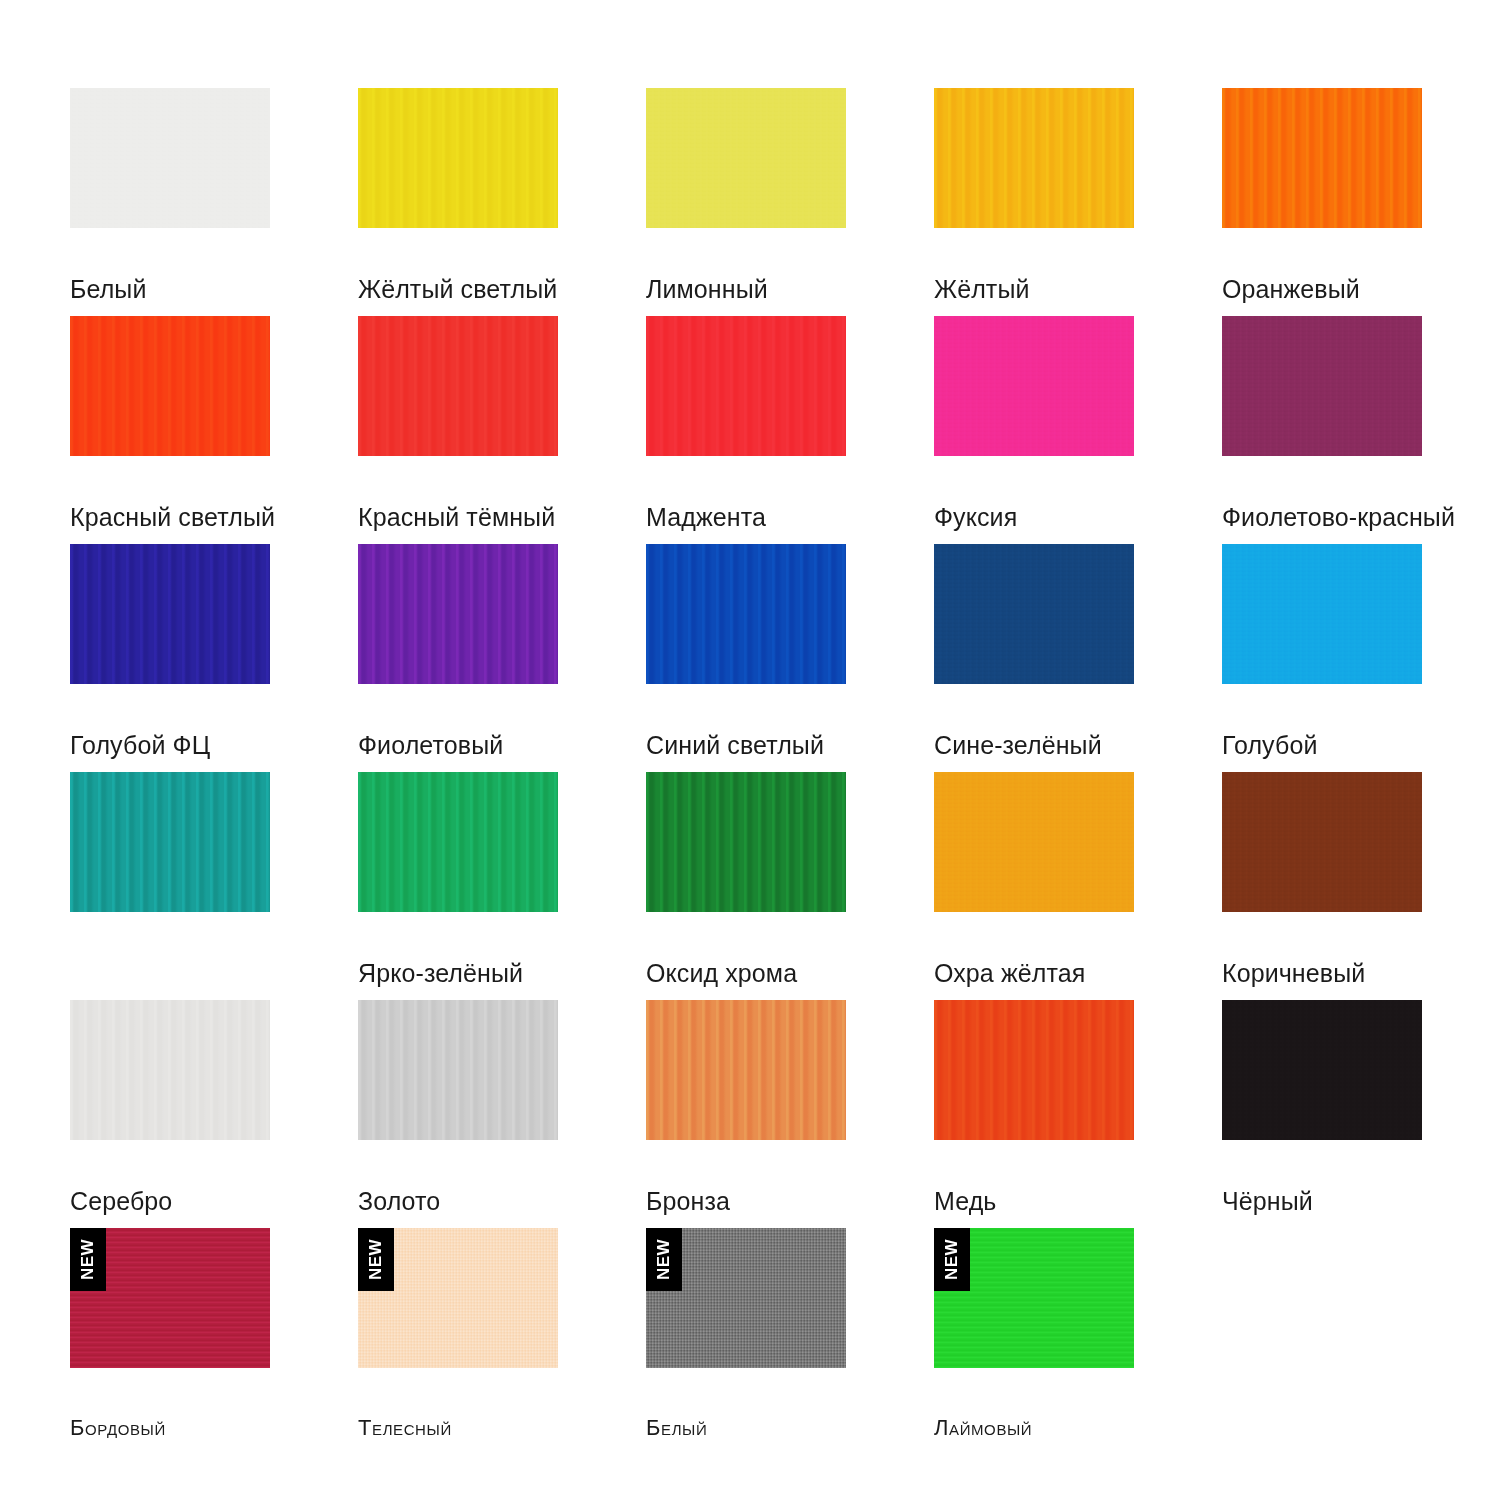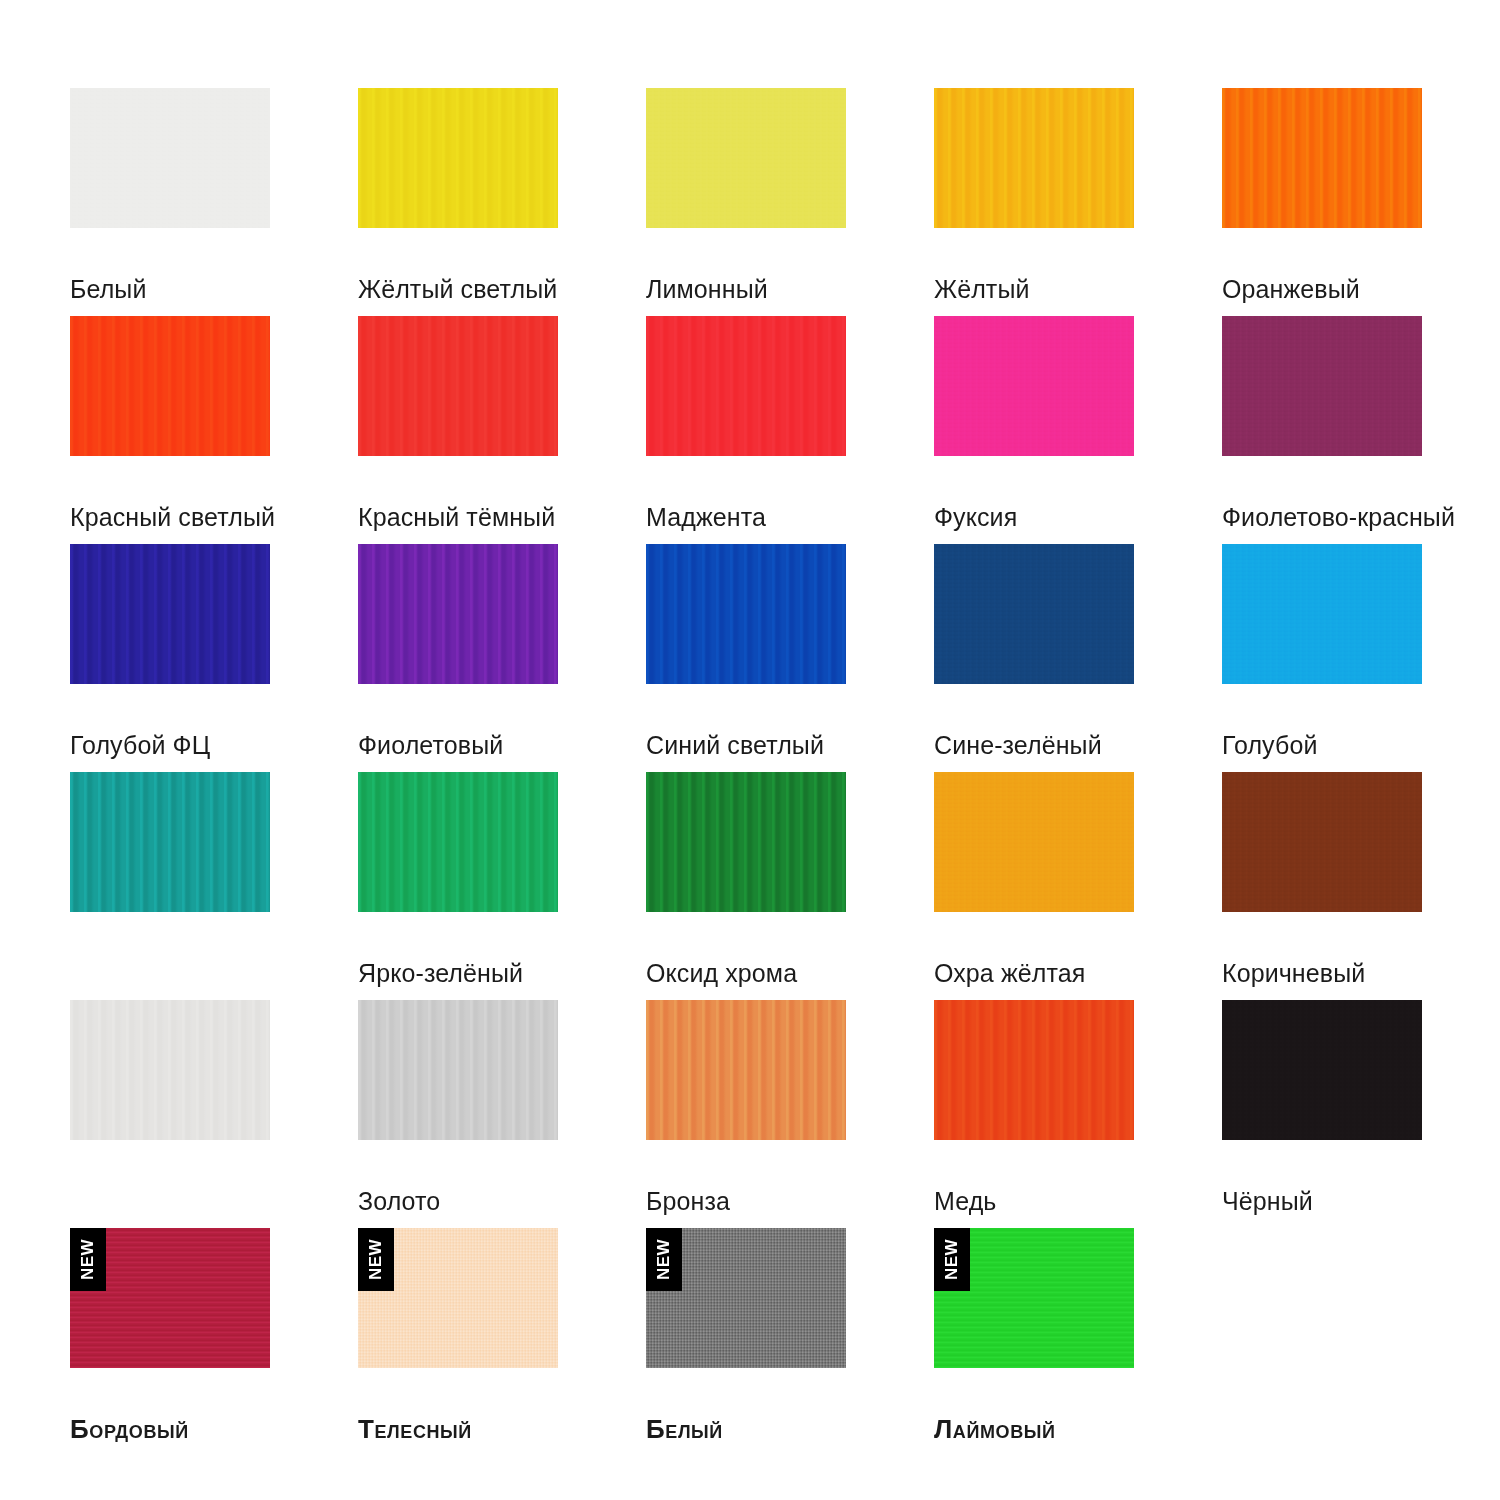"Серебро" div.swatch-label { html: none -> <div>Серебро</div> }
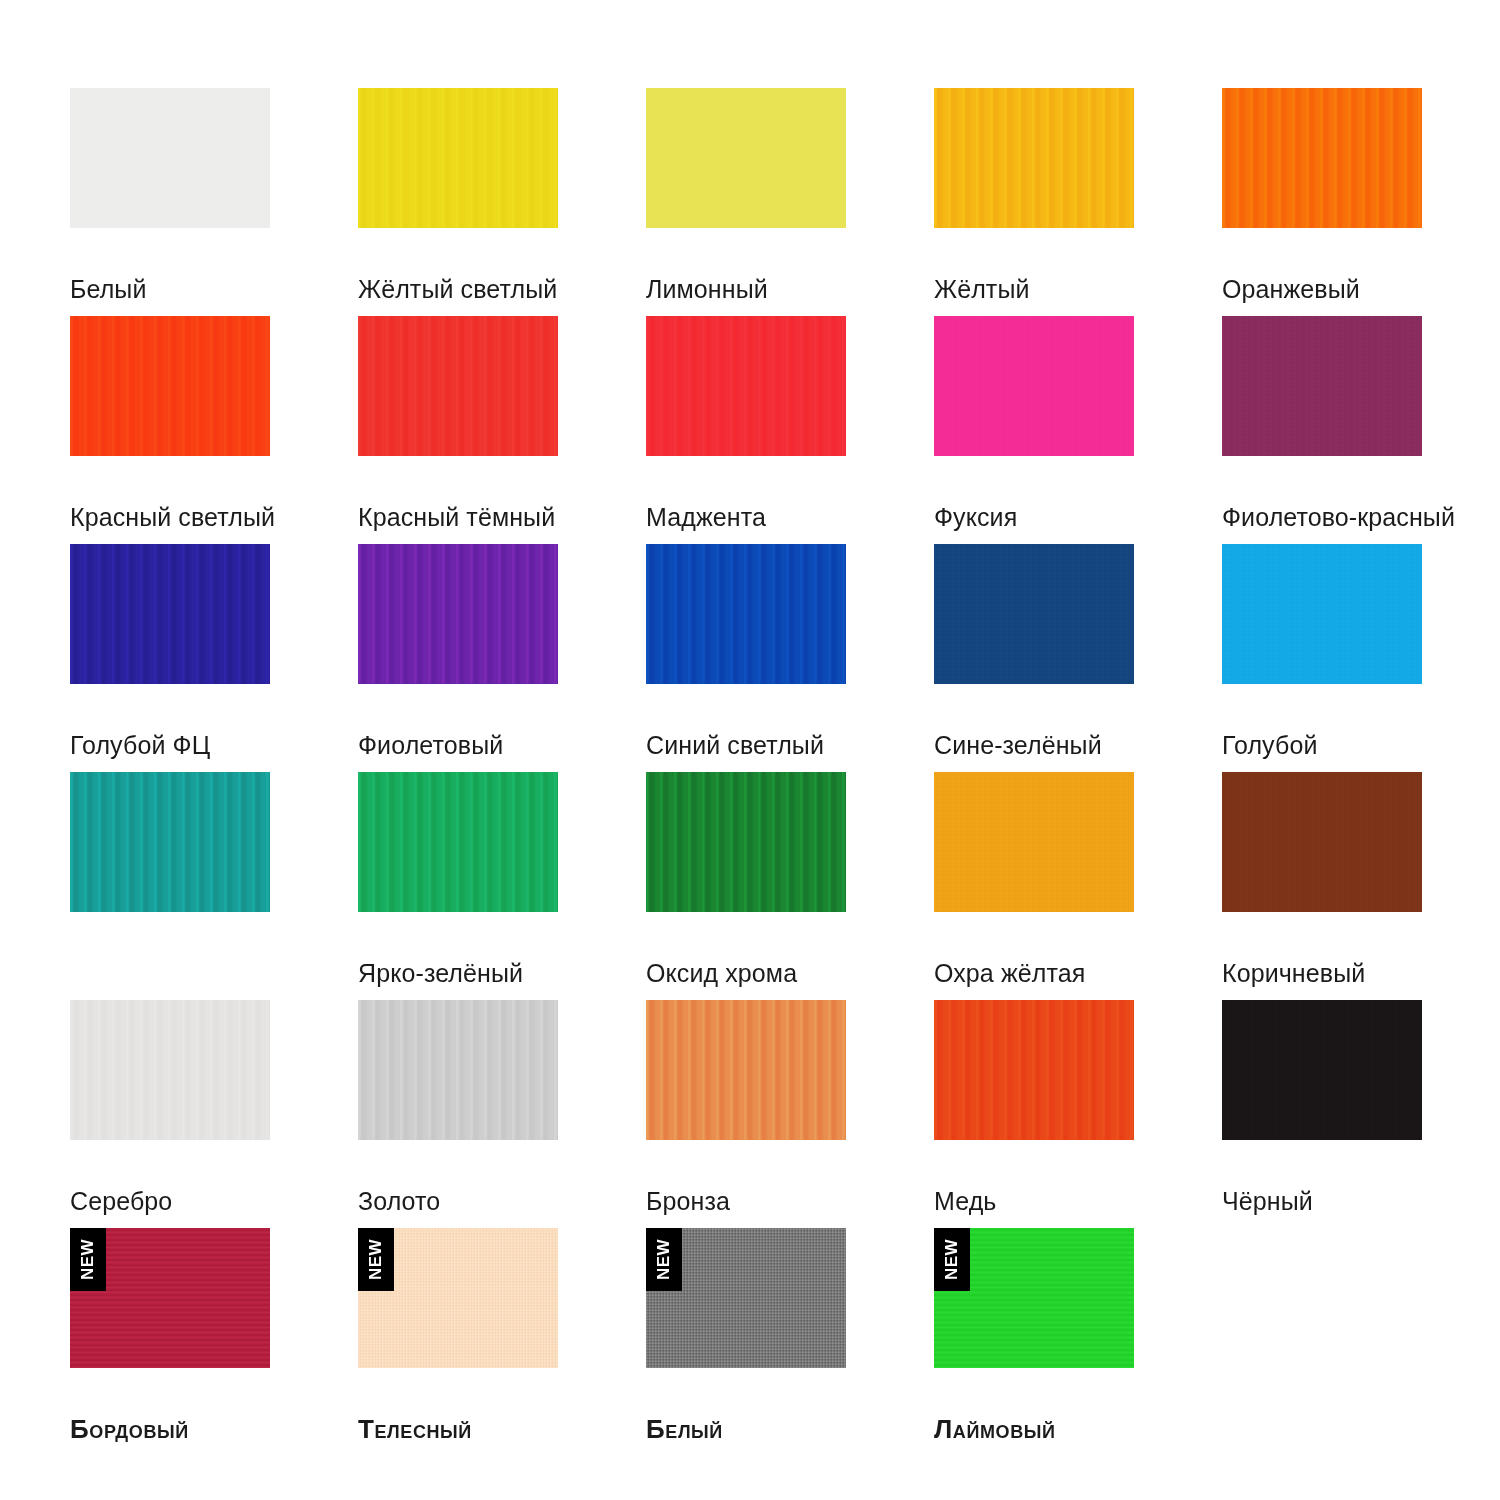"Бордовый" .swatch-label.smallcaps { font-size: 26px -> 22px; font-weight: bold -> none }
